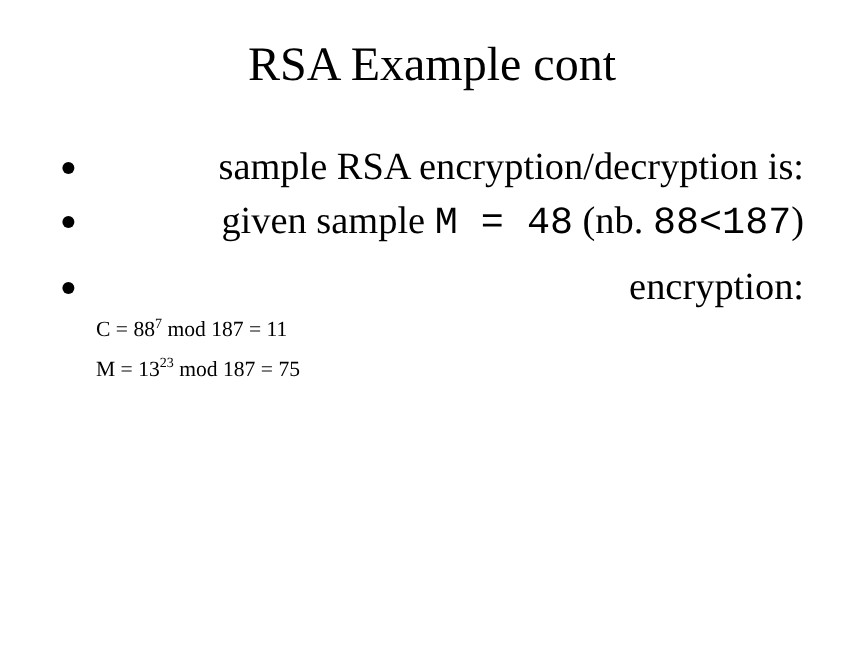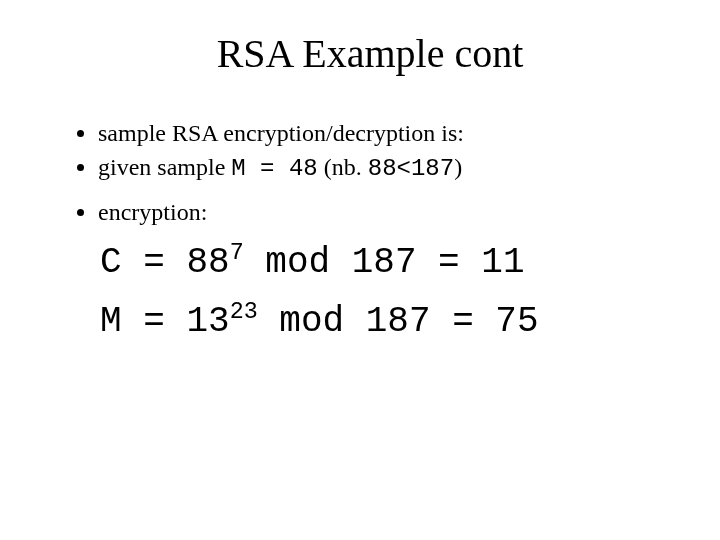"RSA Example cont" .slide { padding: 30px 50px 0 70px -> 30px 50px 0 50px }
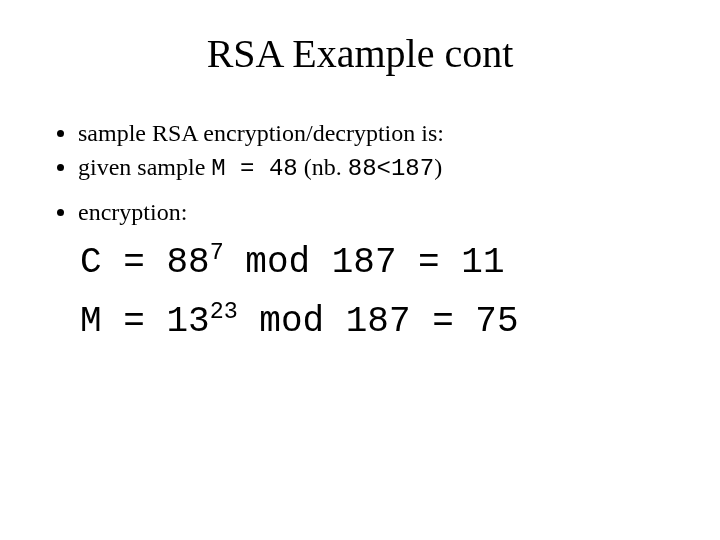"sample RSA encryption/decryption is:" ul.outer > li { font-size: 24px -> 32px; text-align: none -> right }
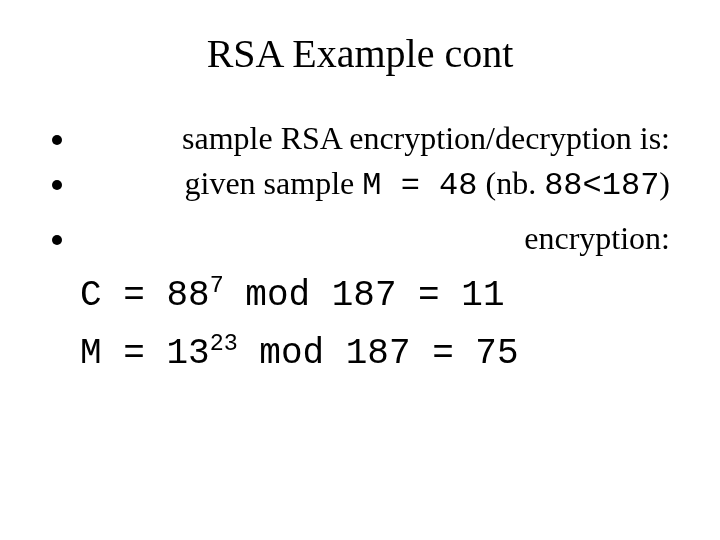"C = 887 mod 187" .sub { font-family: Liberation Mono, monospace -> Liberation Serif, serif; font-size: 36px -> 18px; margin: 12px 0 10px 30px -> 0 0 10px 30px }
